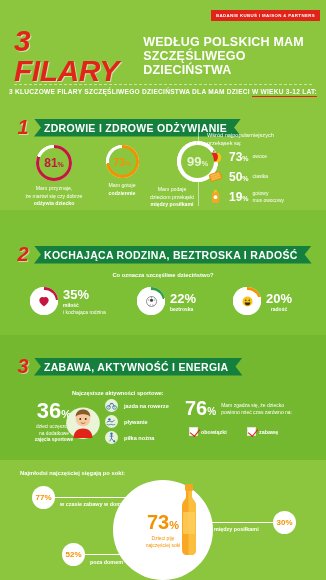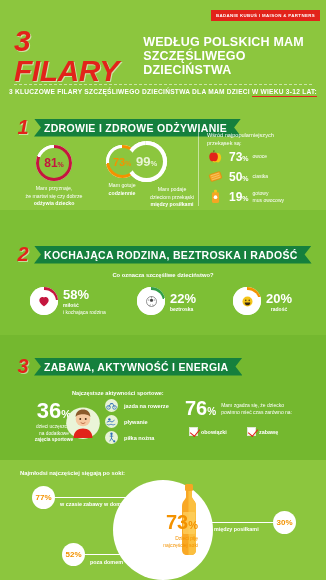"99%" div { justify-content: flex-start -> flex-end }
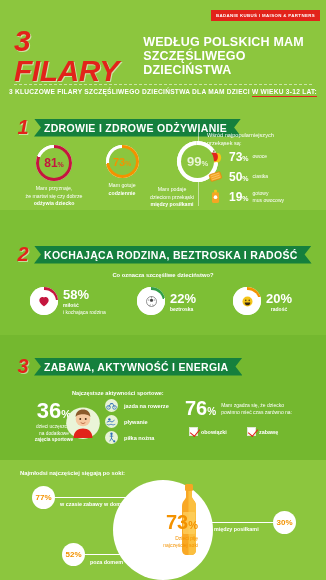"58%" div.big { text: 58% -> 35% }
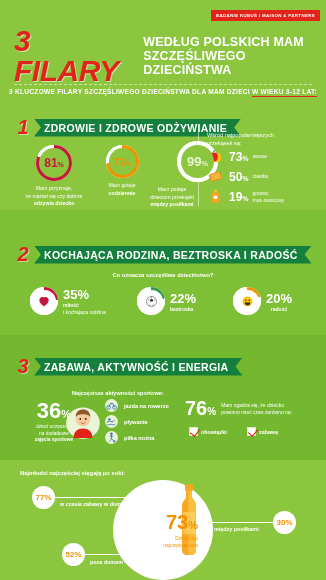"73%" div { text-align: right -> center }
